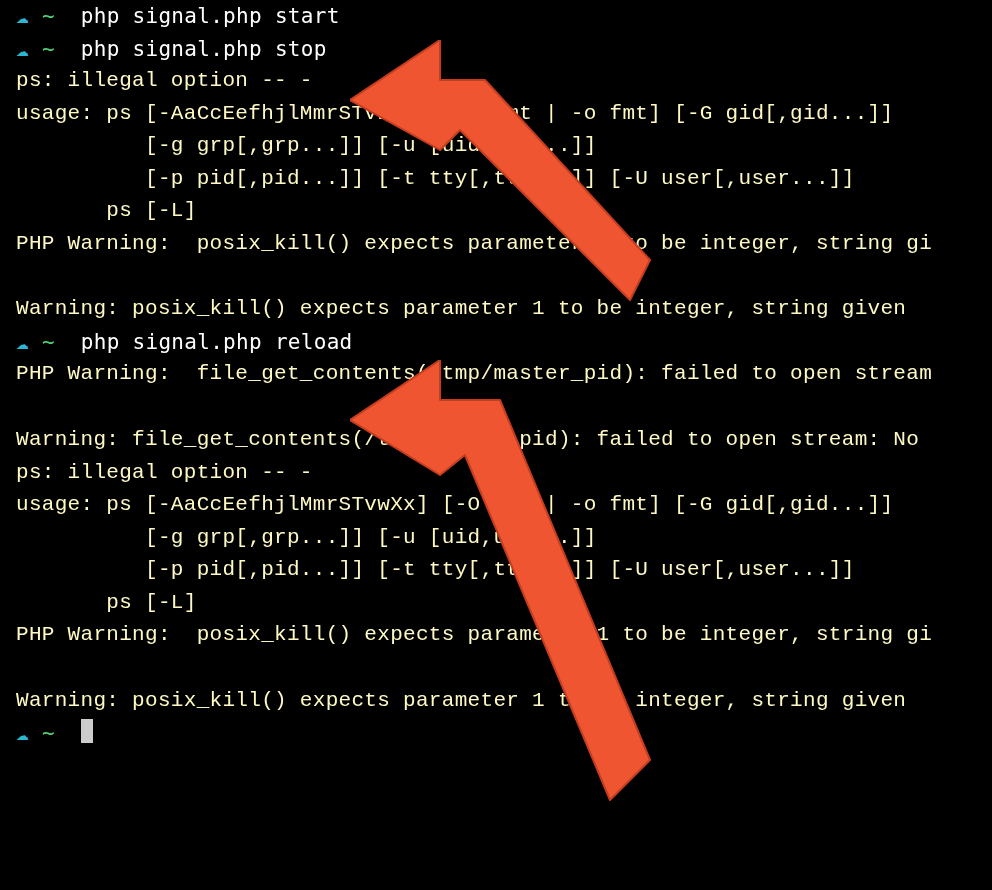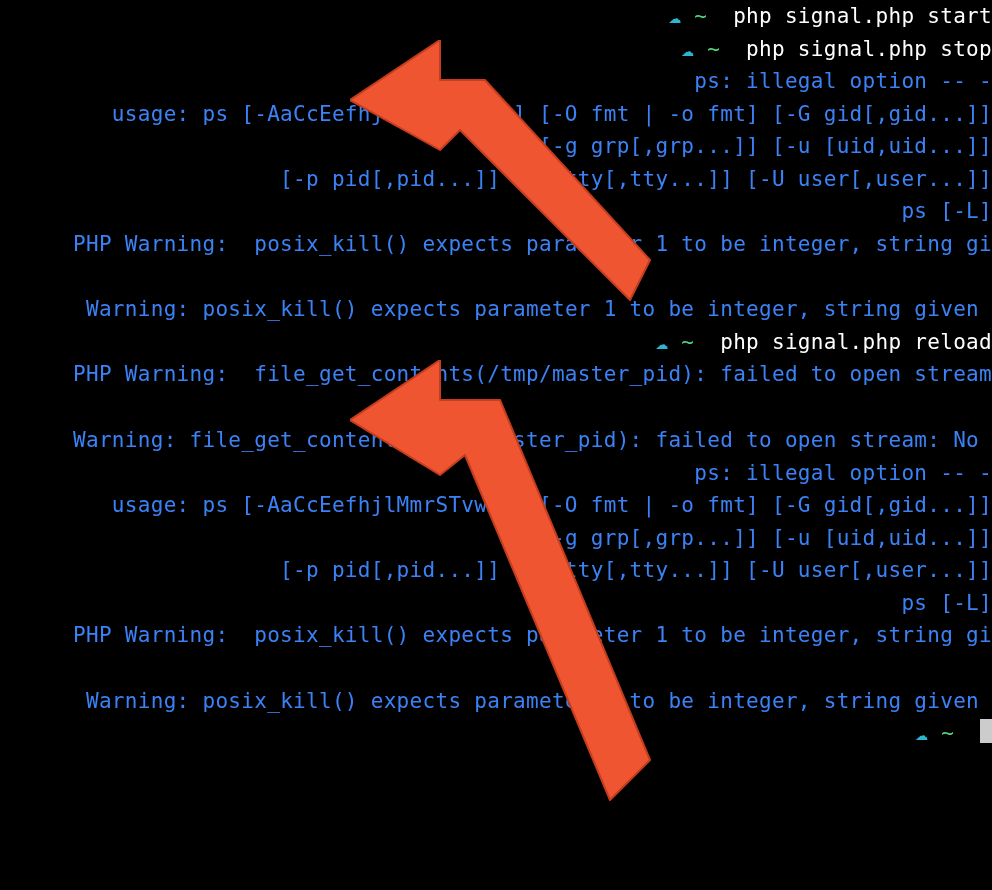"☁ ~ php signal.php start" .terminal { padding: 0 0 0 24px -> 0 0 0 16px; text-align: right -> none }
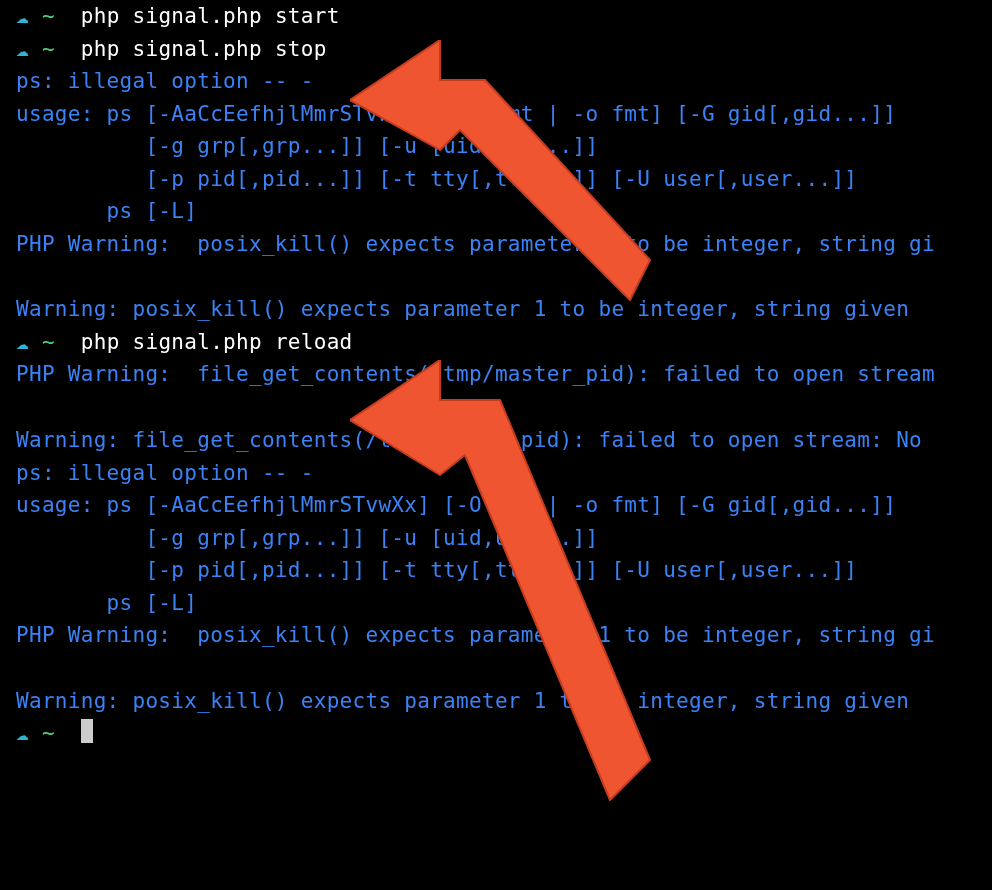"ps: illegal option -- -" .out { color: #3b82f6 -> #fef9c3; font-family: none -> Liberation Mono, monospace }
